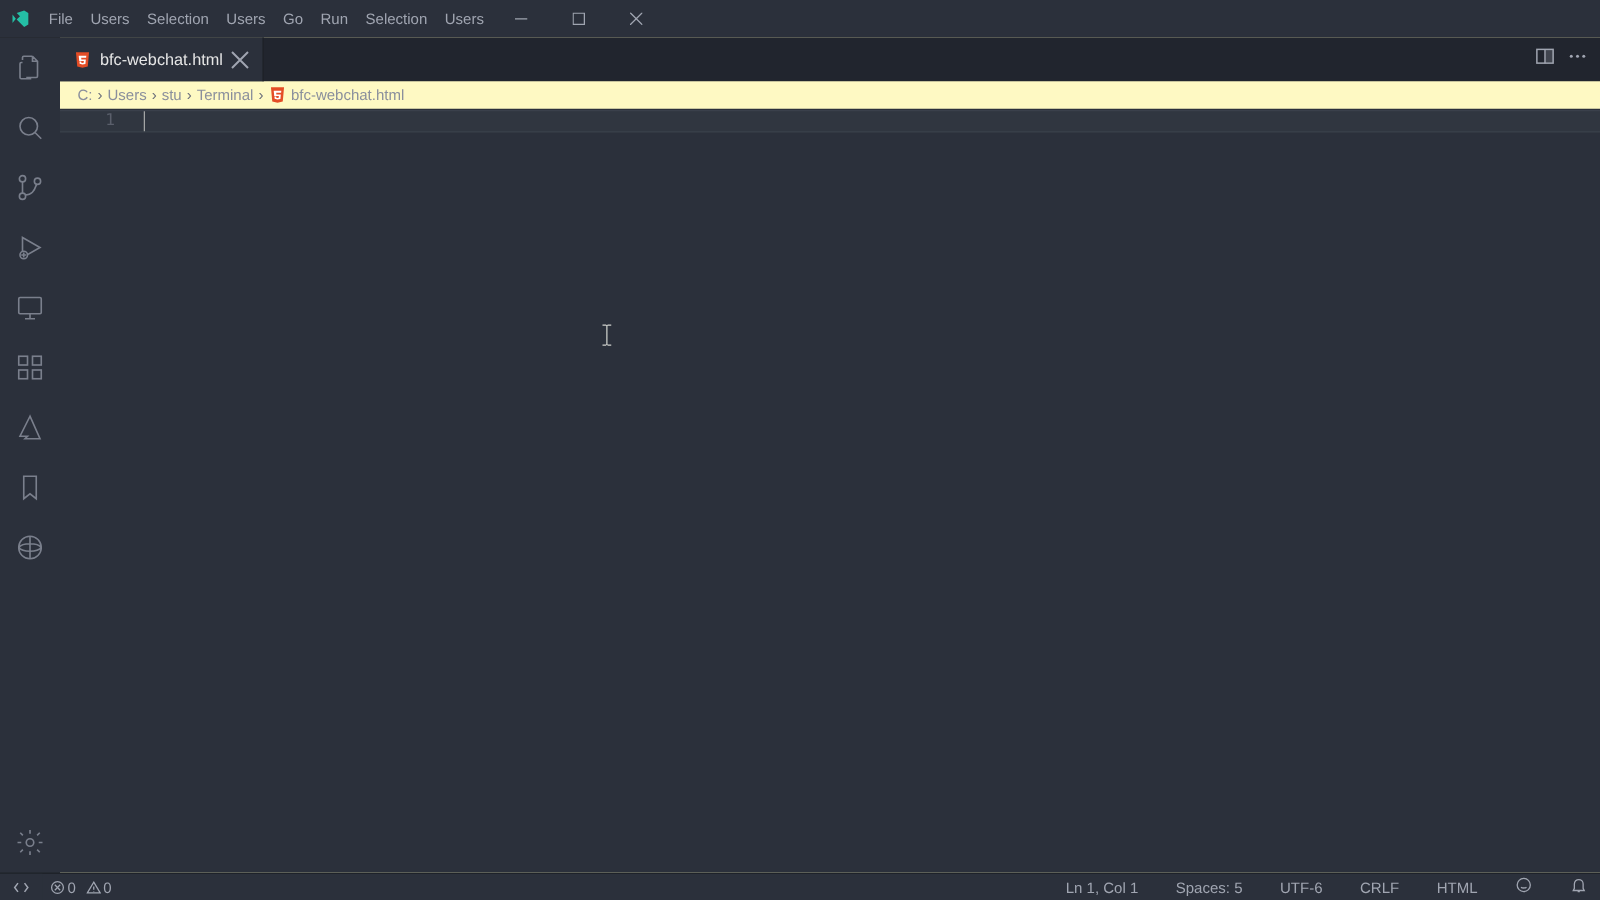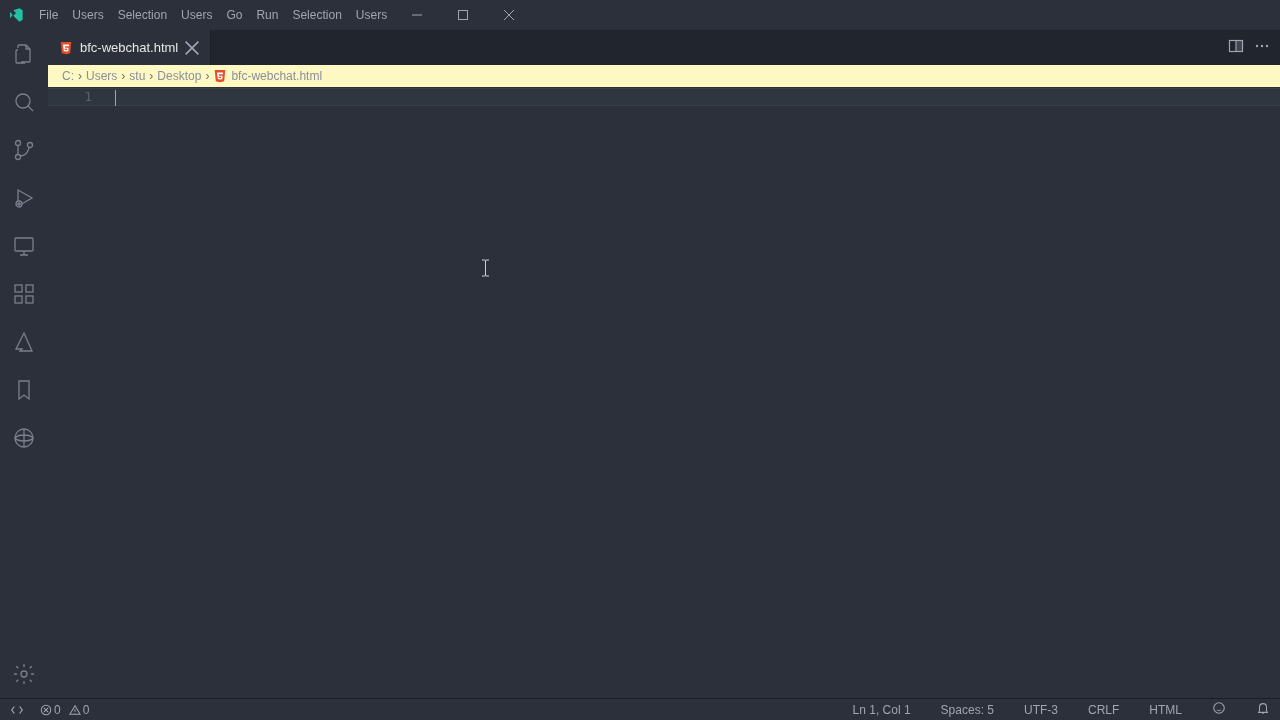"Desktop" span { text: Desktop -> Terminal }
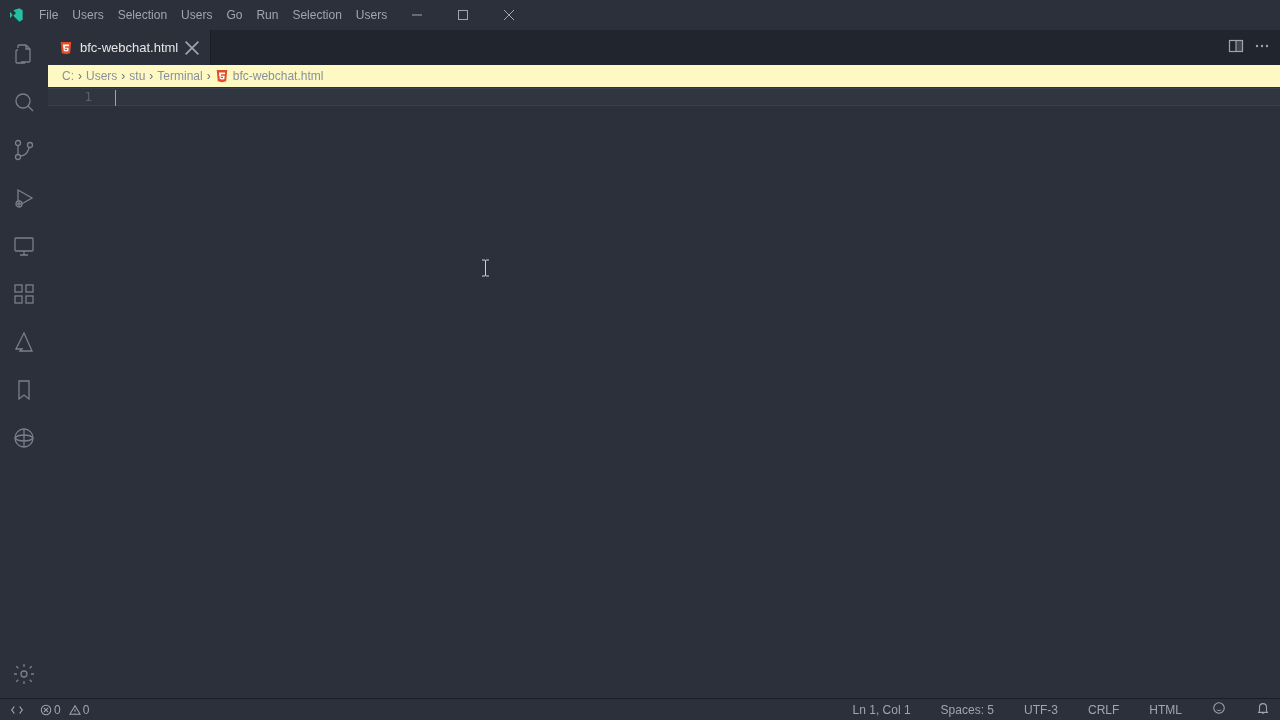"UTF-3" span { text: UTF-3 -> UTF-6 }
